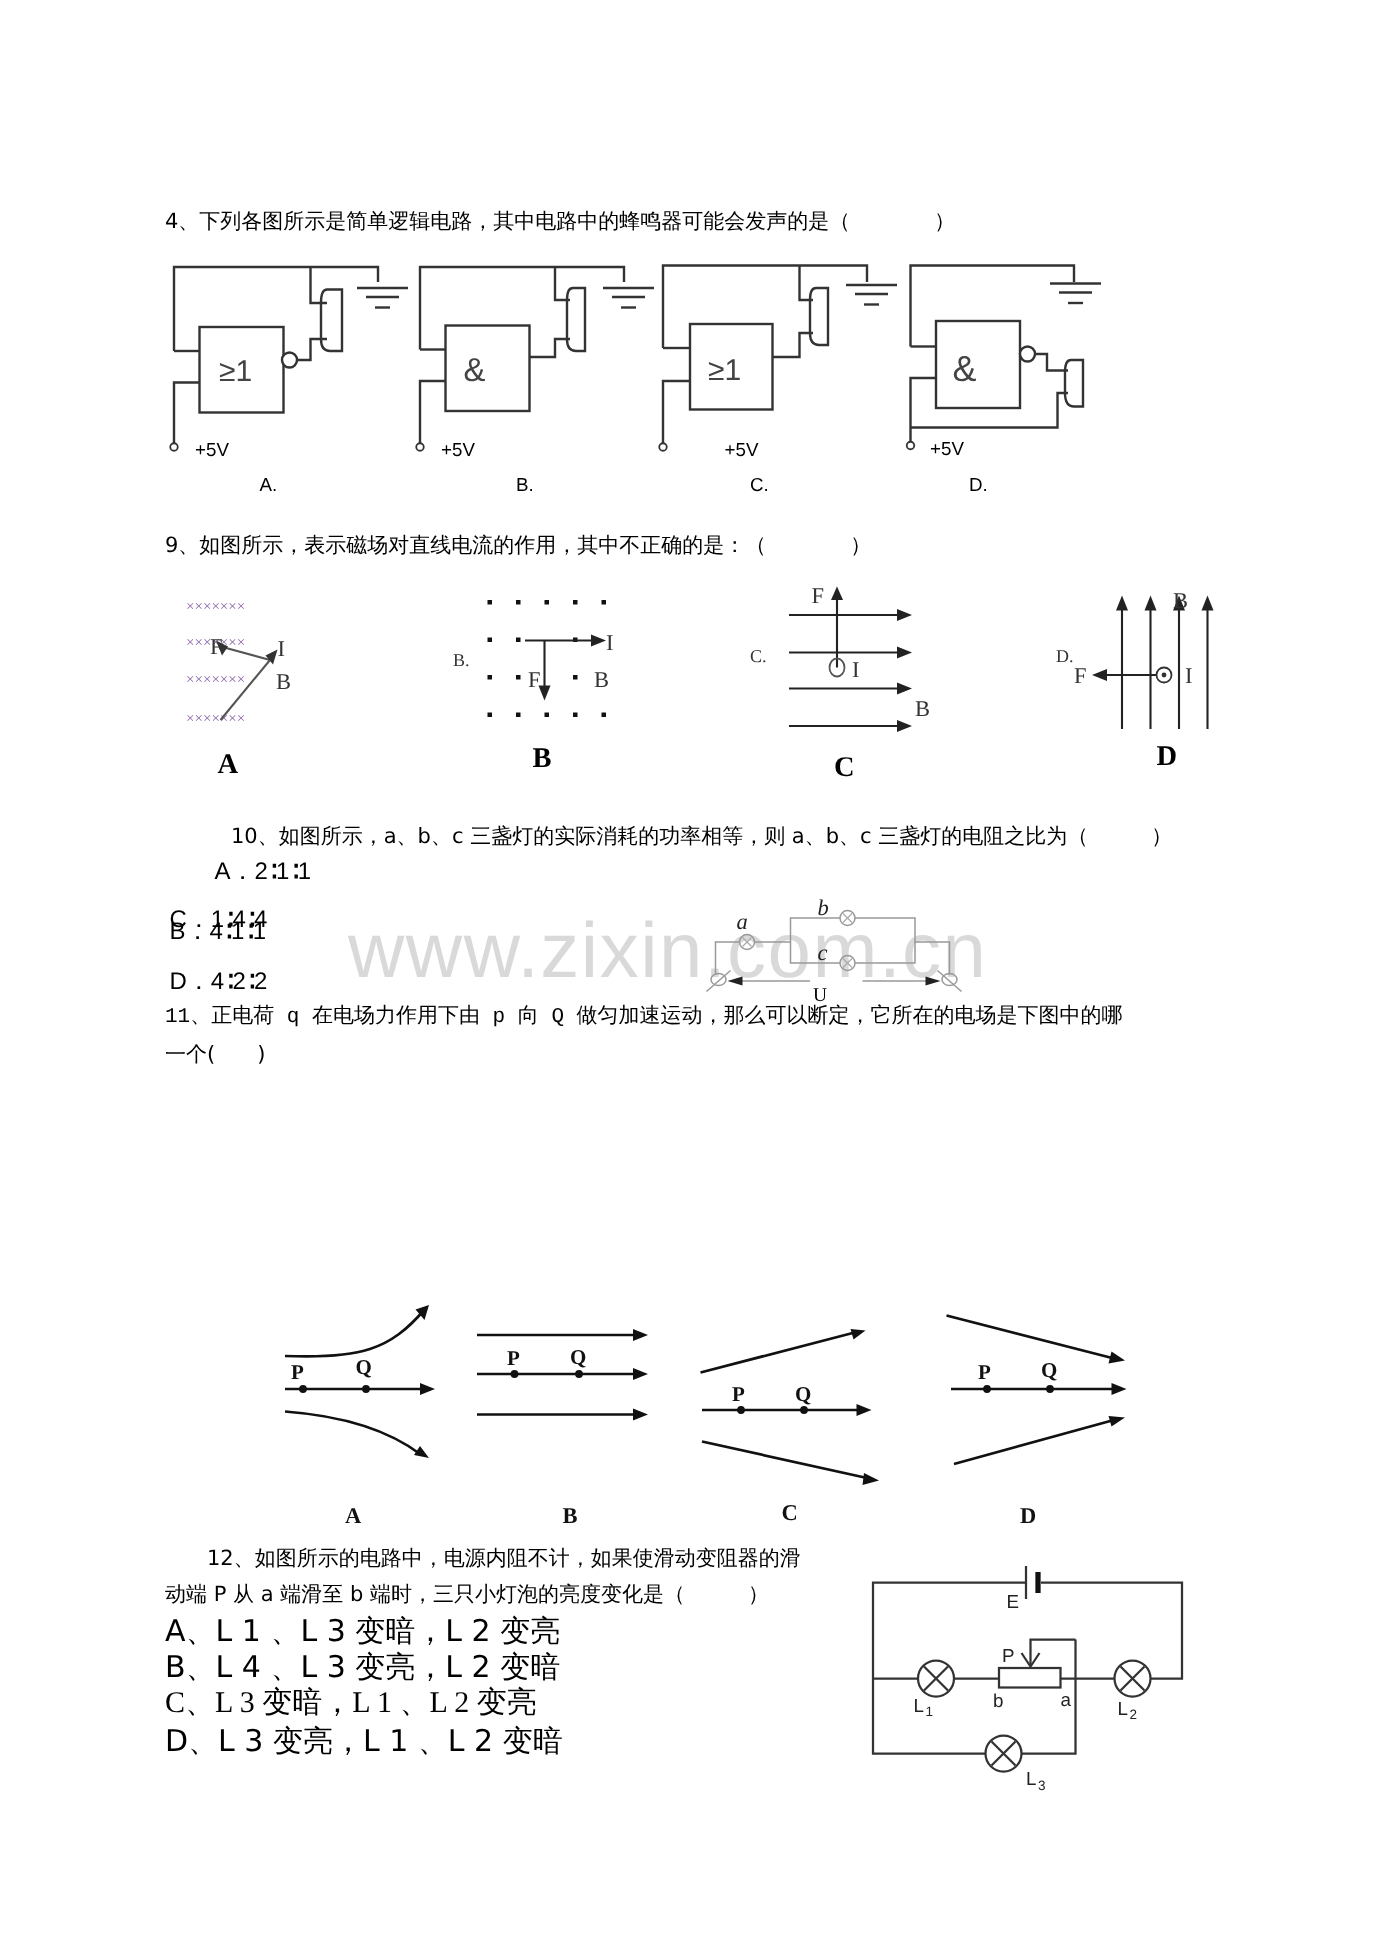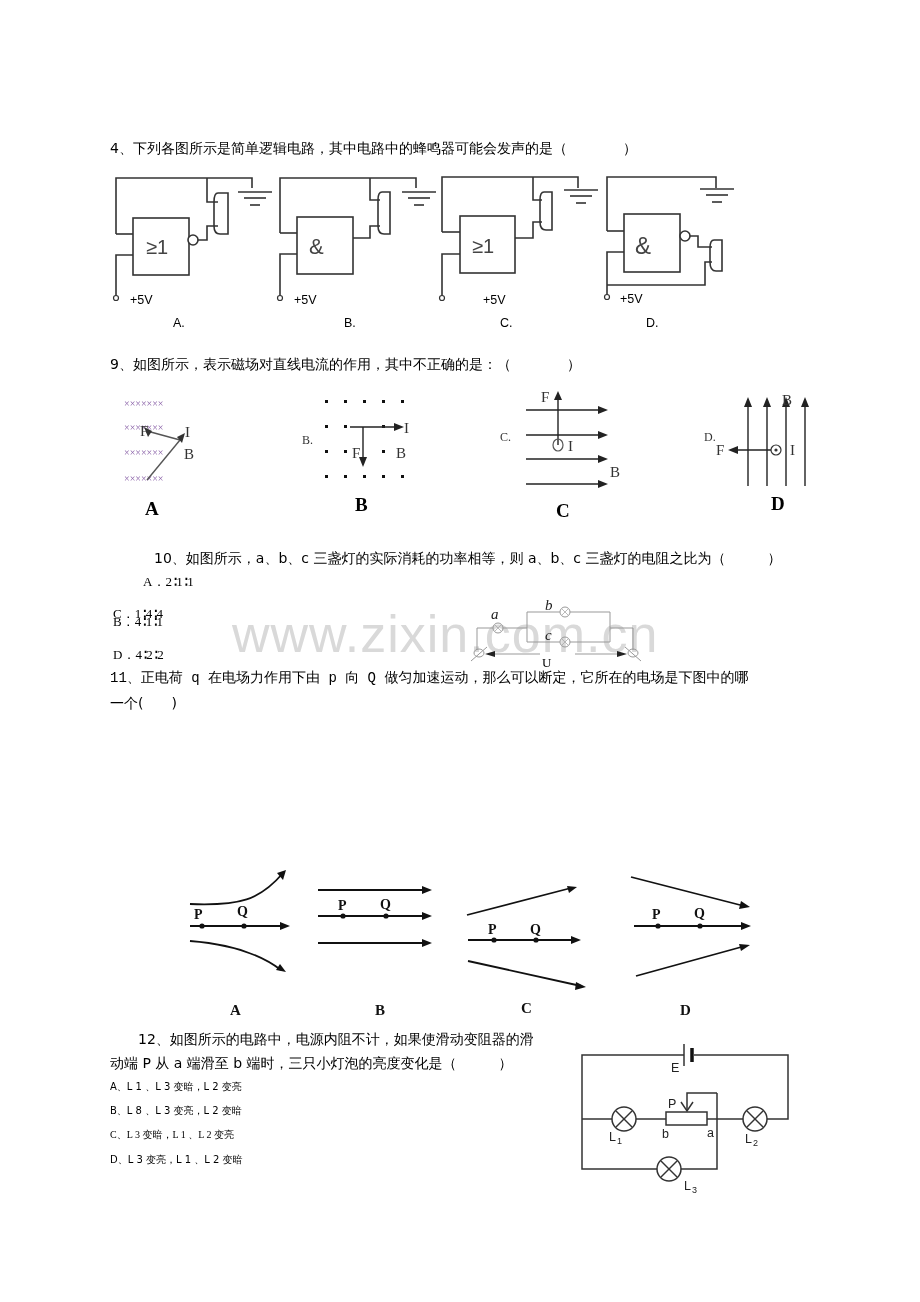"A．2∶1∶1" .opt { font-family: Liberation Serif, serif -> Liberation Sans, sans-serif; font-size: 13px -> 16px }
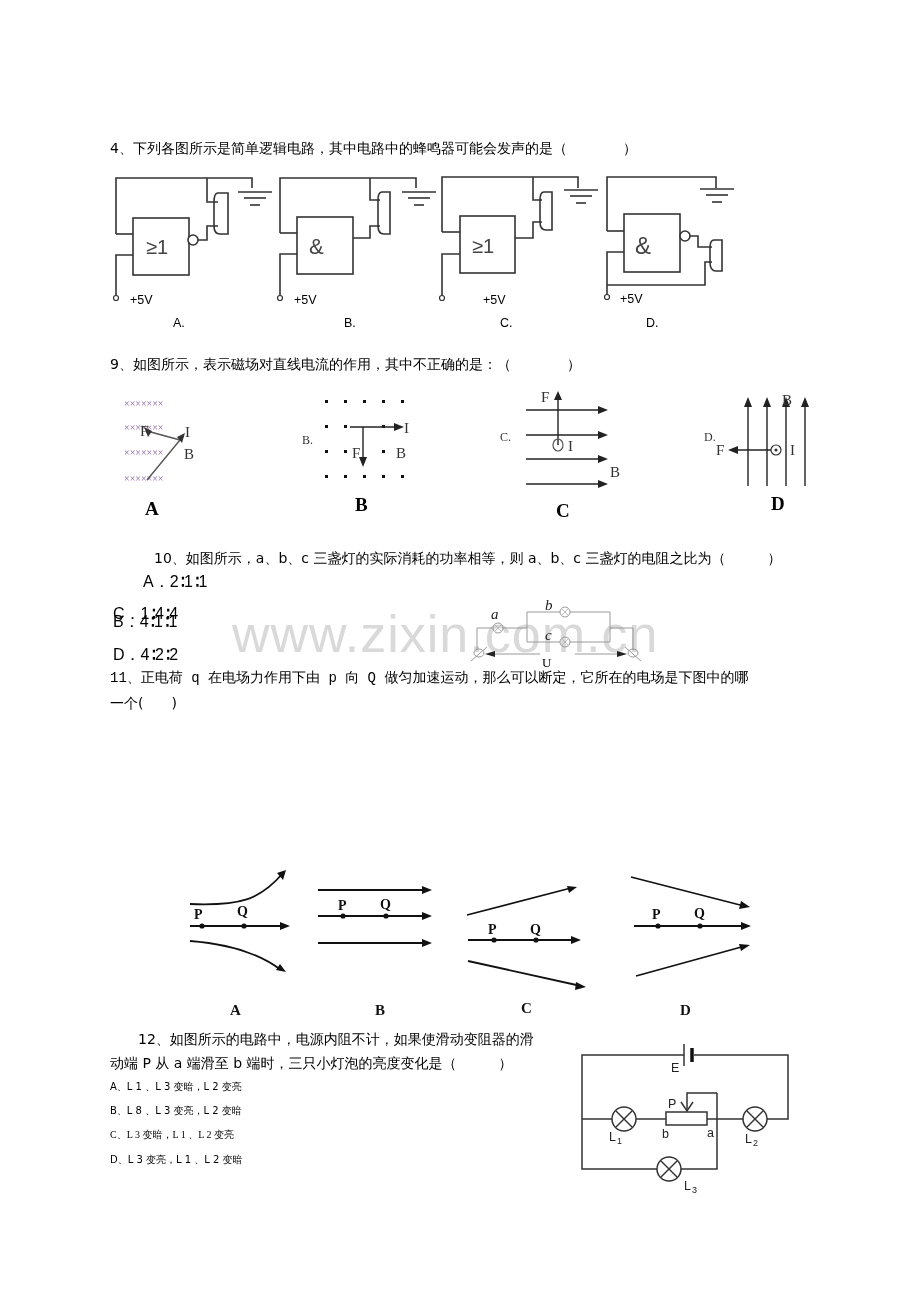"A、L 1 、L 3 变暗，L" .opt12 { font-size: 10px -> 20px }
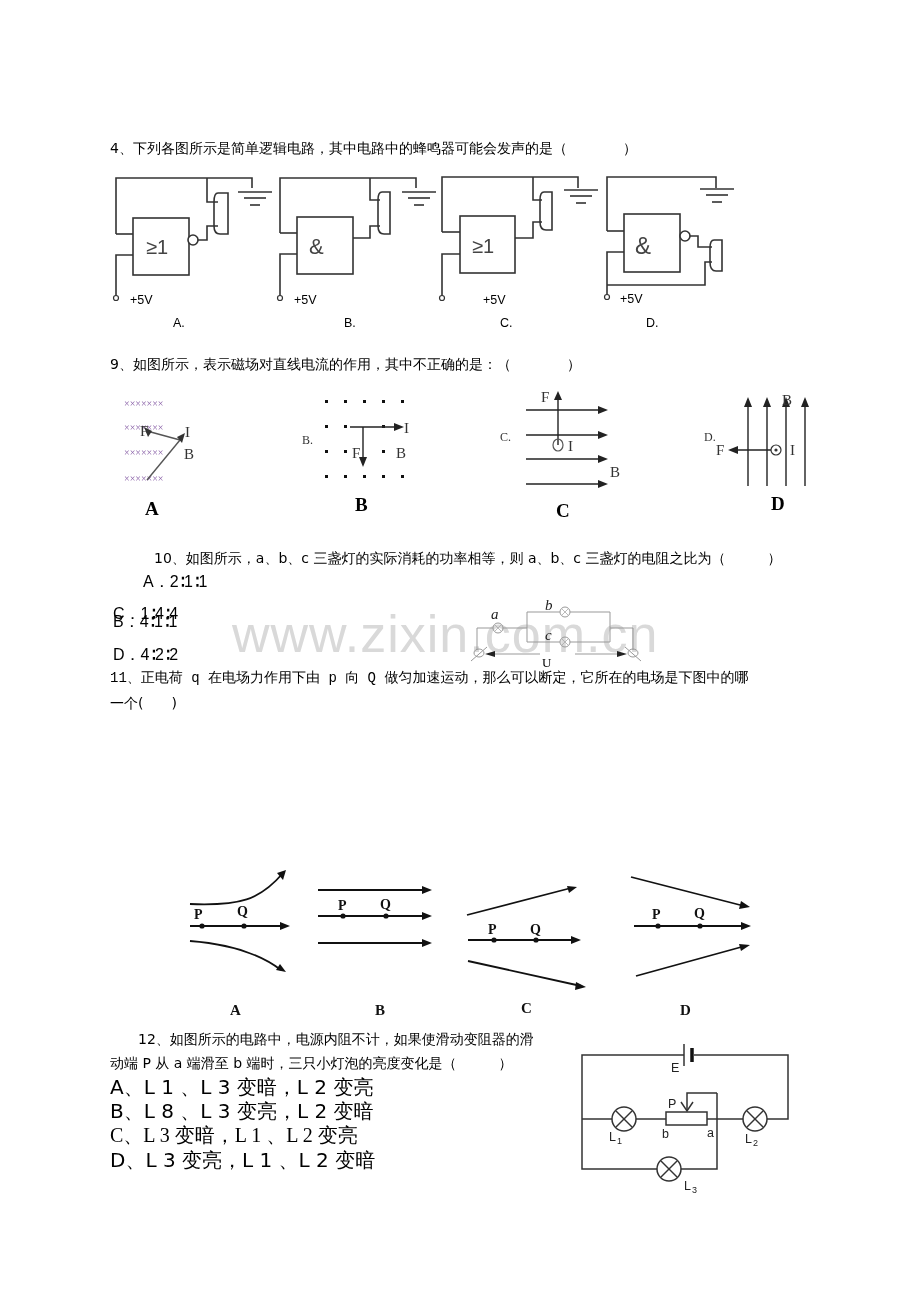"B、L 8 、L 3 变亮，L" div.abs { text: 8 -> 4 }
